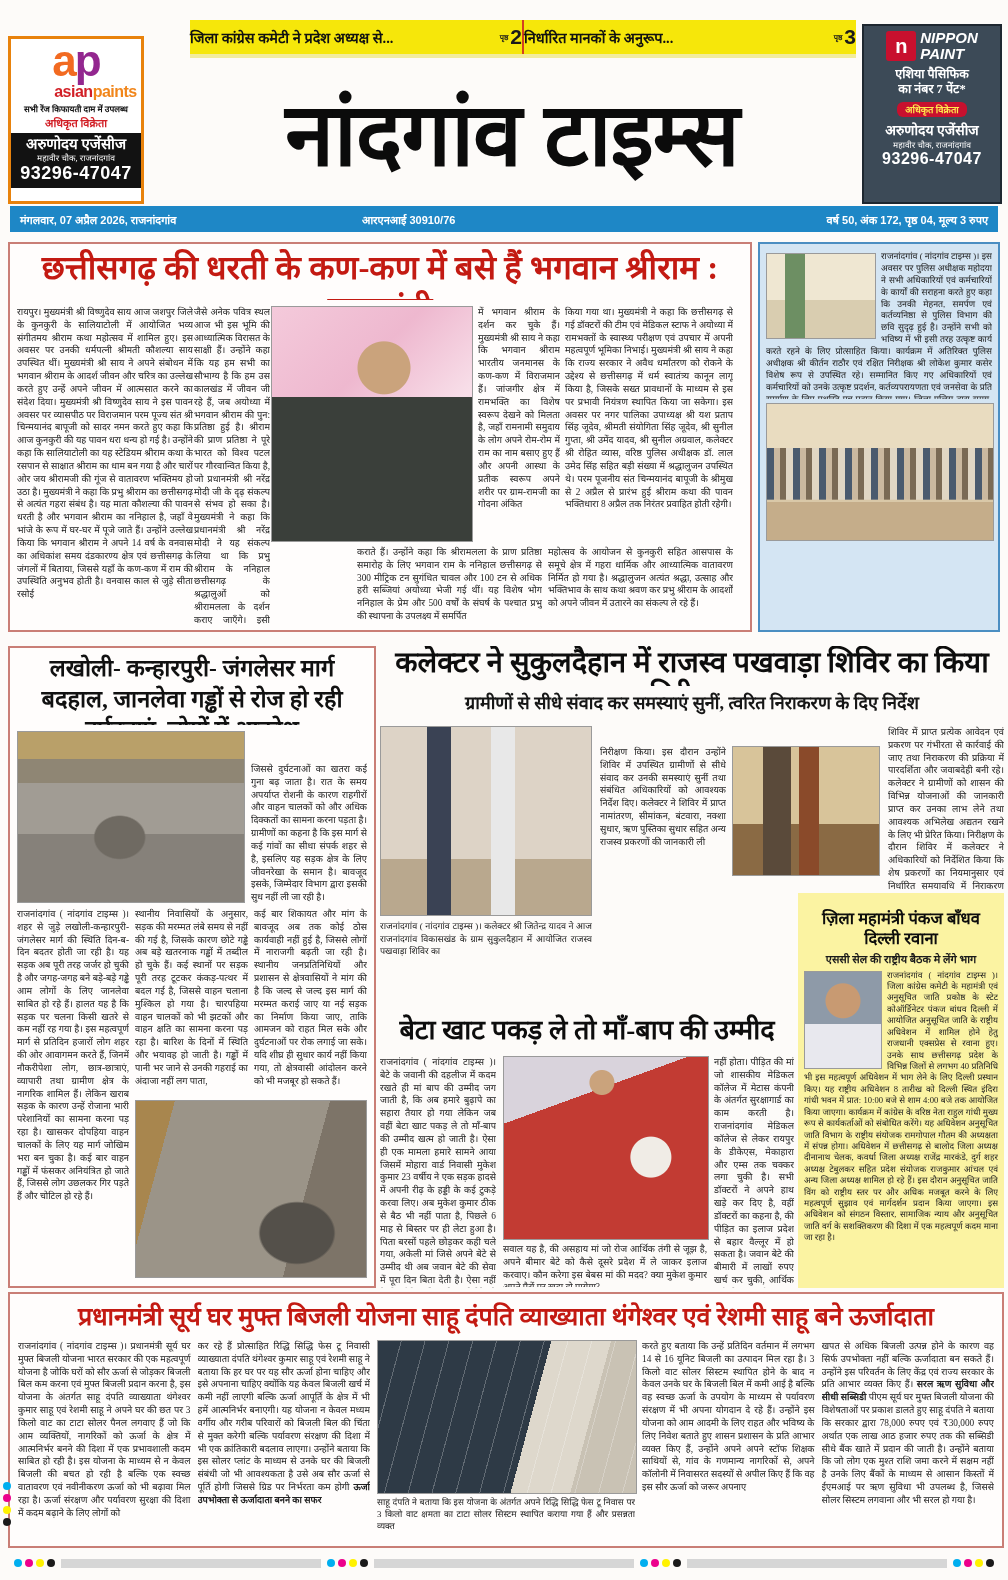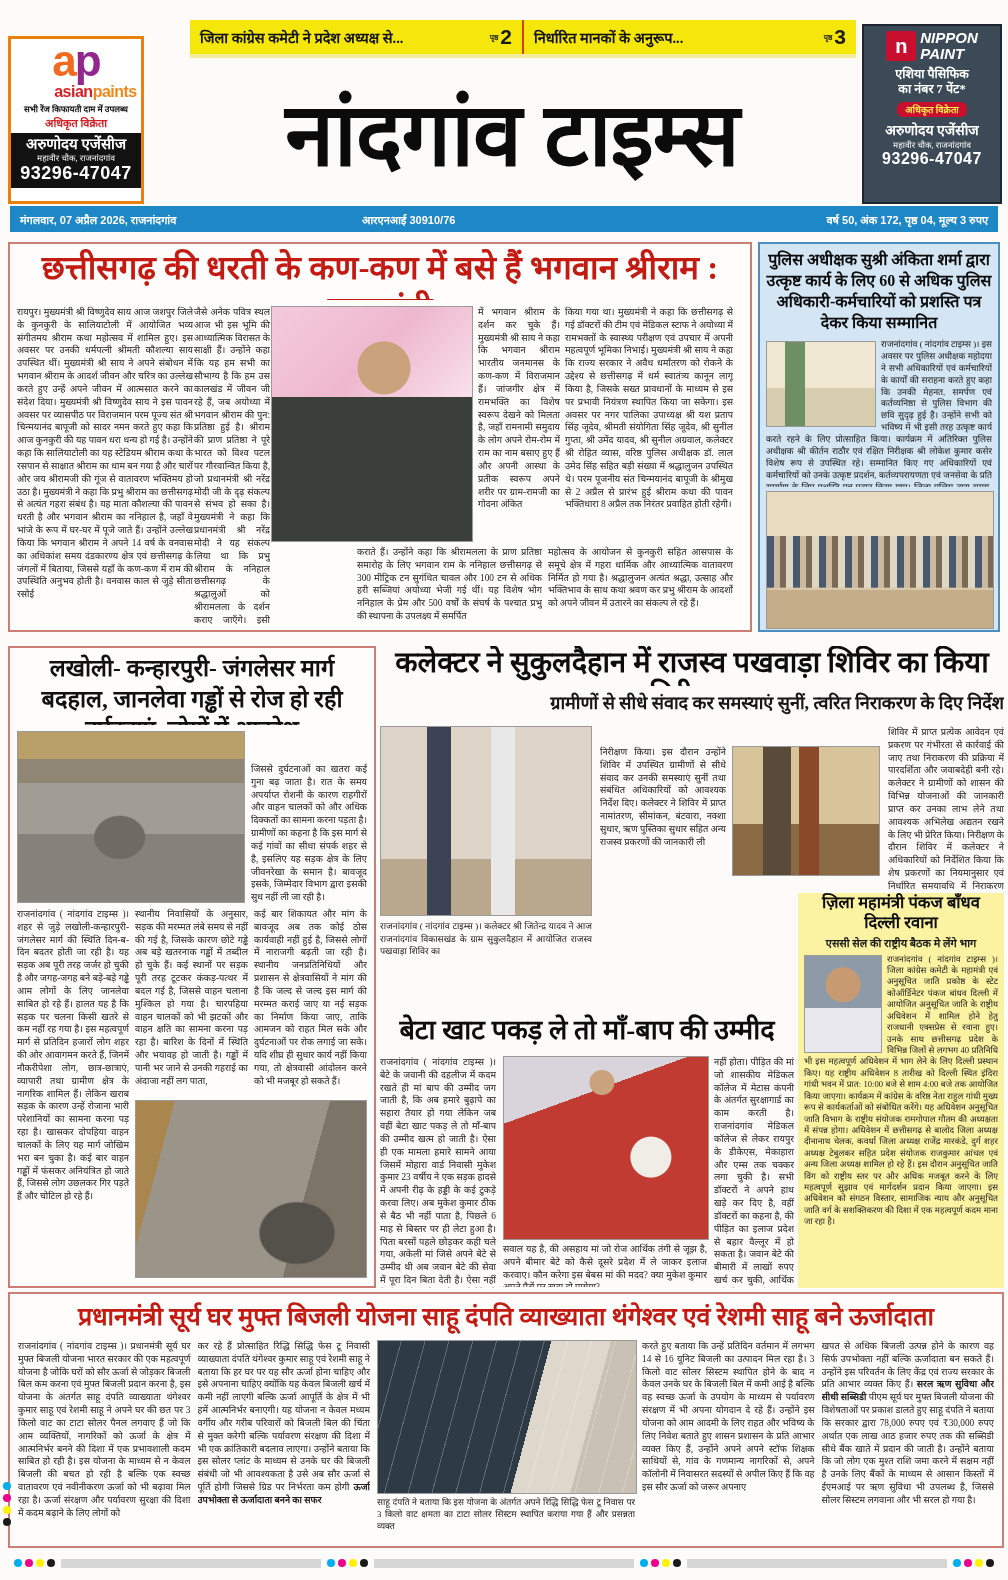"जिला कांग्रेस कमेटी ने प्रदेश" .teaser-half { padding: 0 10px -> 0 0 }
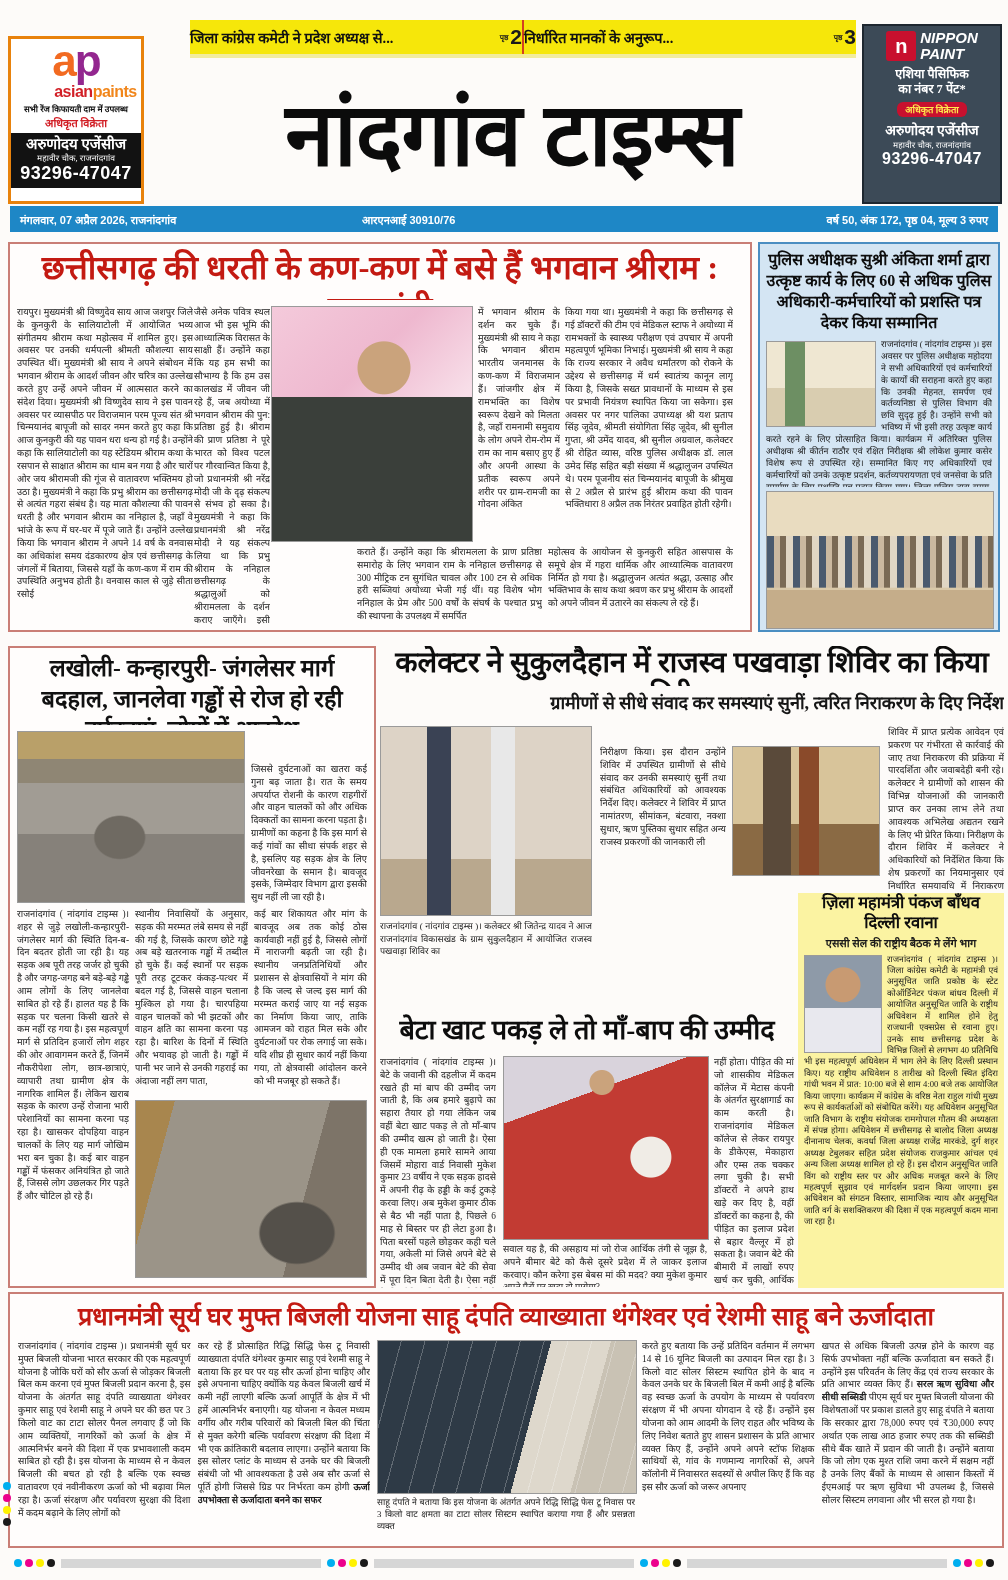"पुलिस अधीक्षक सुश्री अंकिता शर्मा" div.police-hl { html: <div>पुलिस अधीक्षक सुश्री अंकिता शर्मा द्वारा उत्कृष्ट कार्य के लिए 60 से अधिक पुलिस अधिकारी-कर्मचारियों को प्रशस्ति पत्र देकर किया सम्मानित</div> -> none }
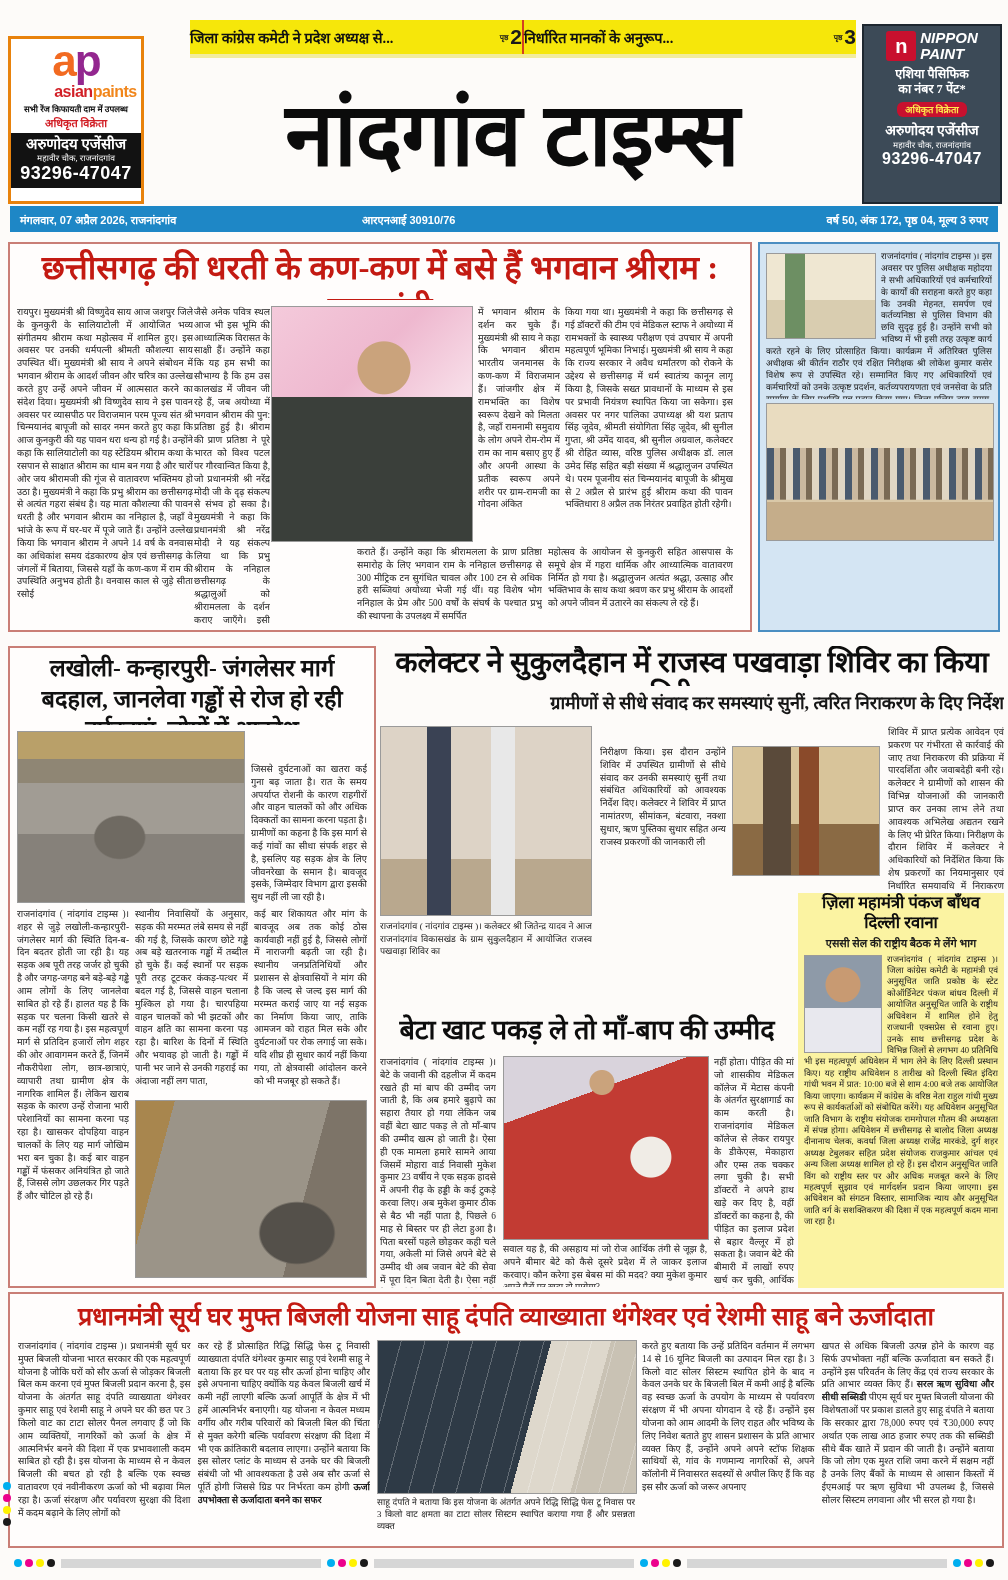"ग्रामीणों से सीधे संवाद कर" .coll-sub { text-align: right -> center }
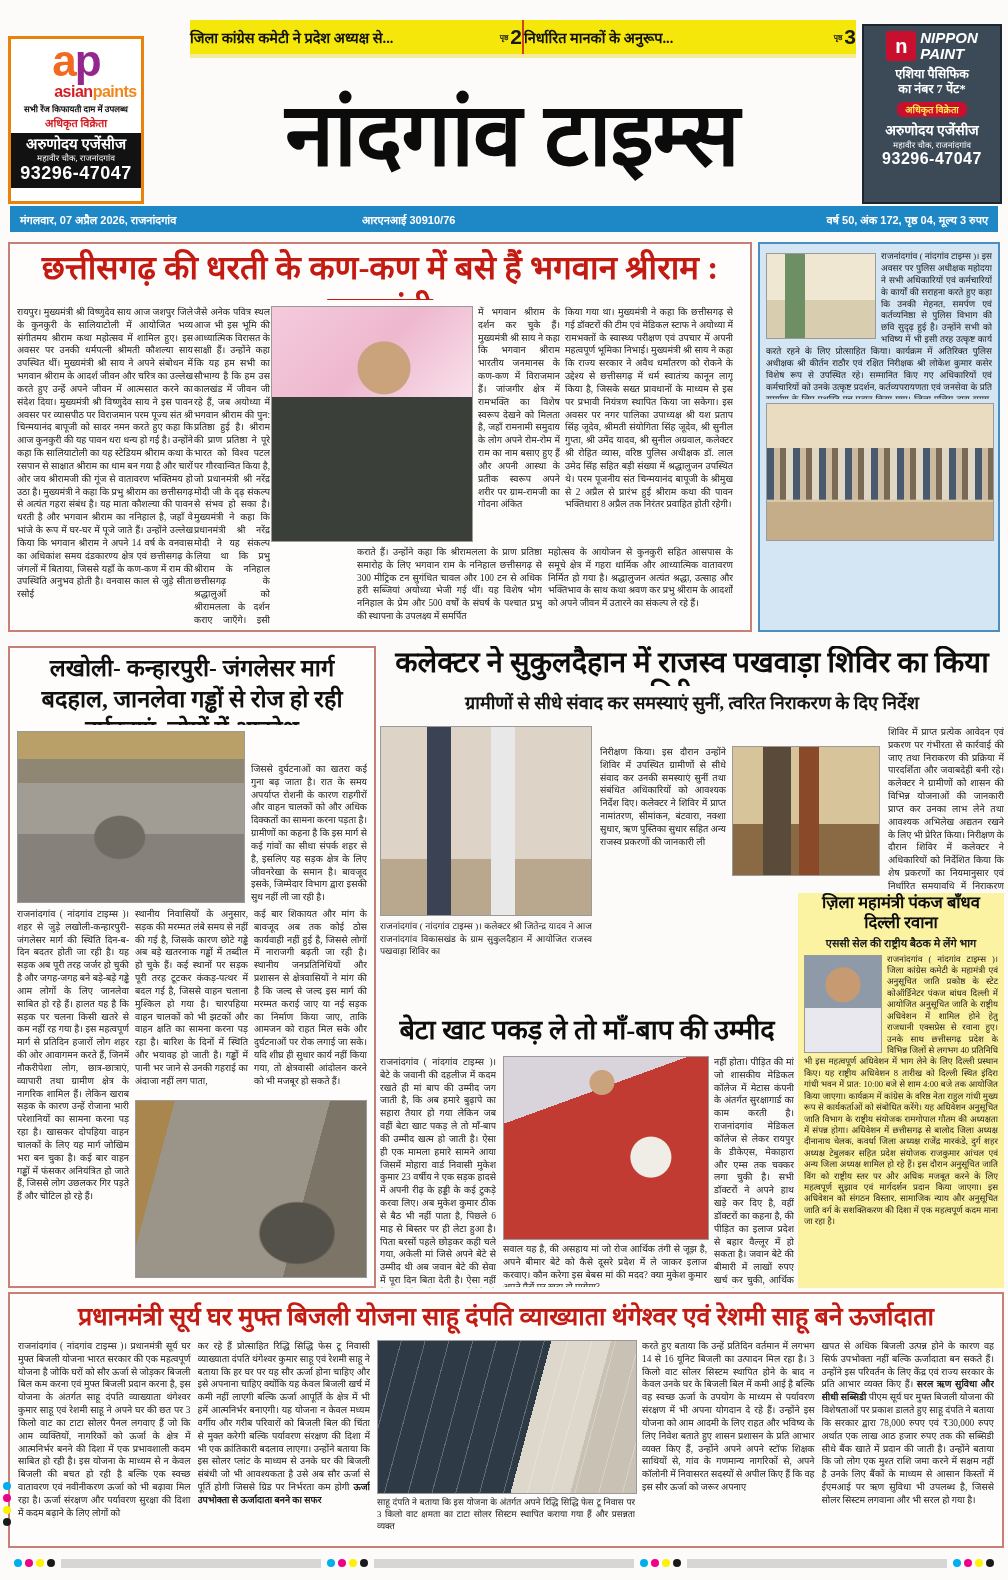"ज़िला महामंत्री पंकज बाँधव दिल्ली" .delhi { padding: 0 6px -> 16px 6px }
